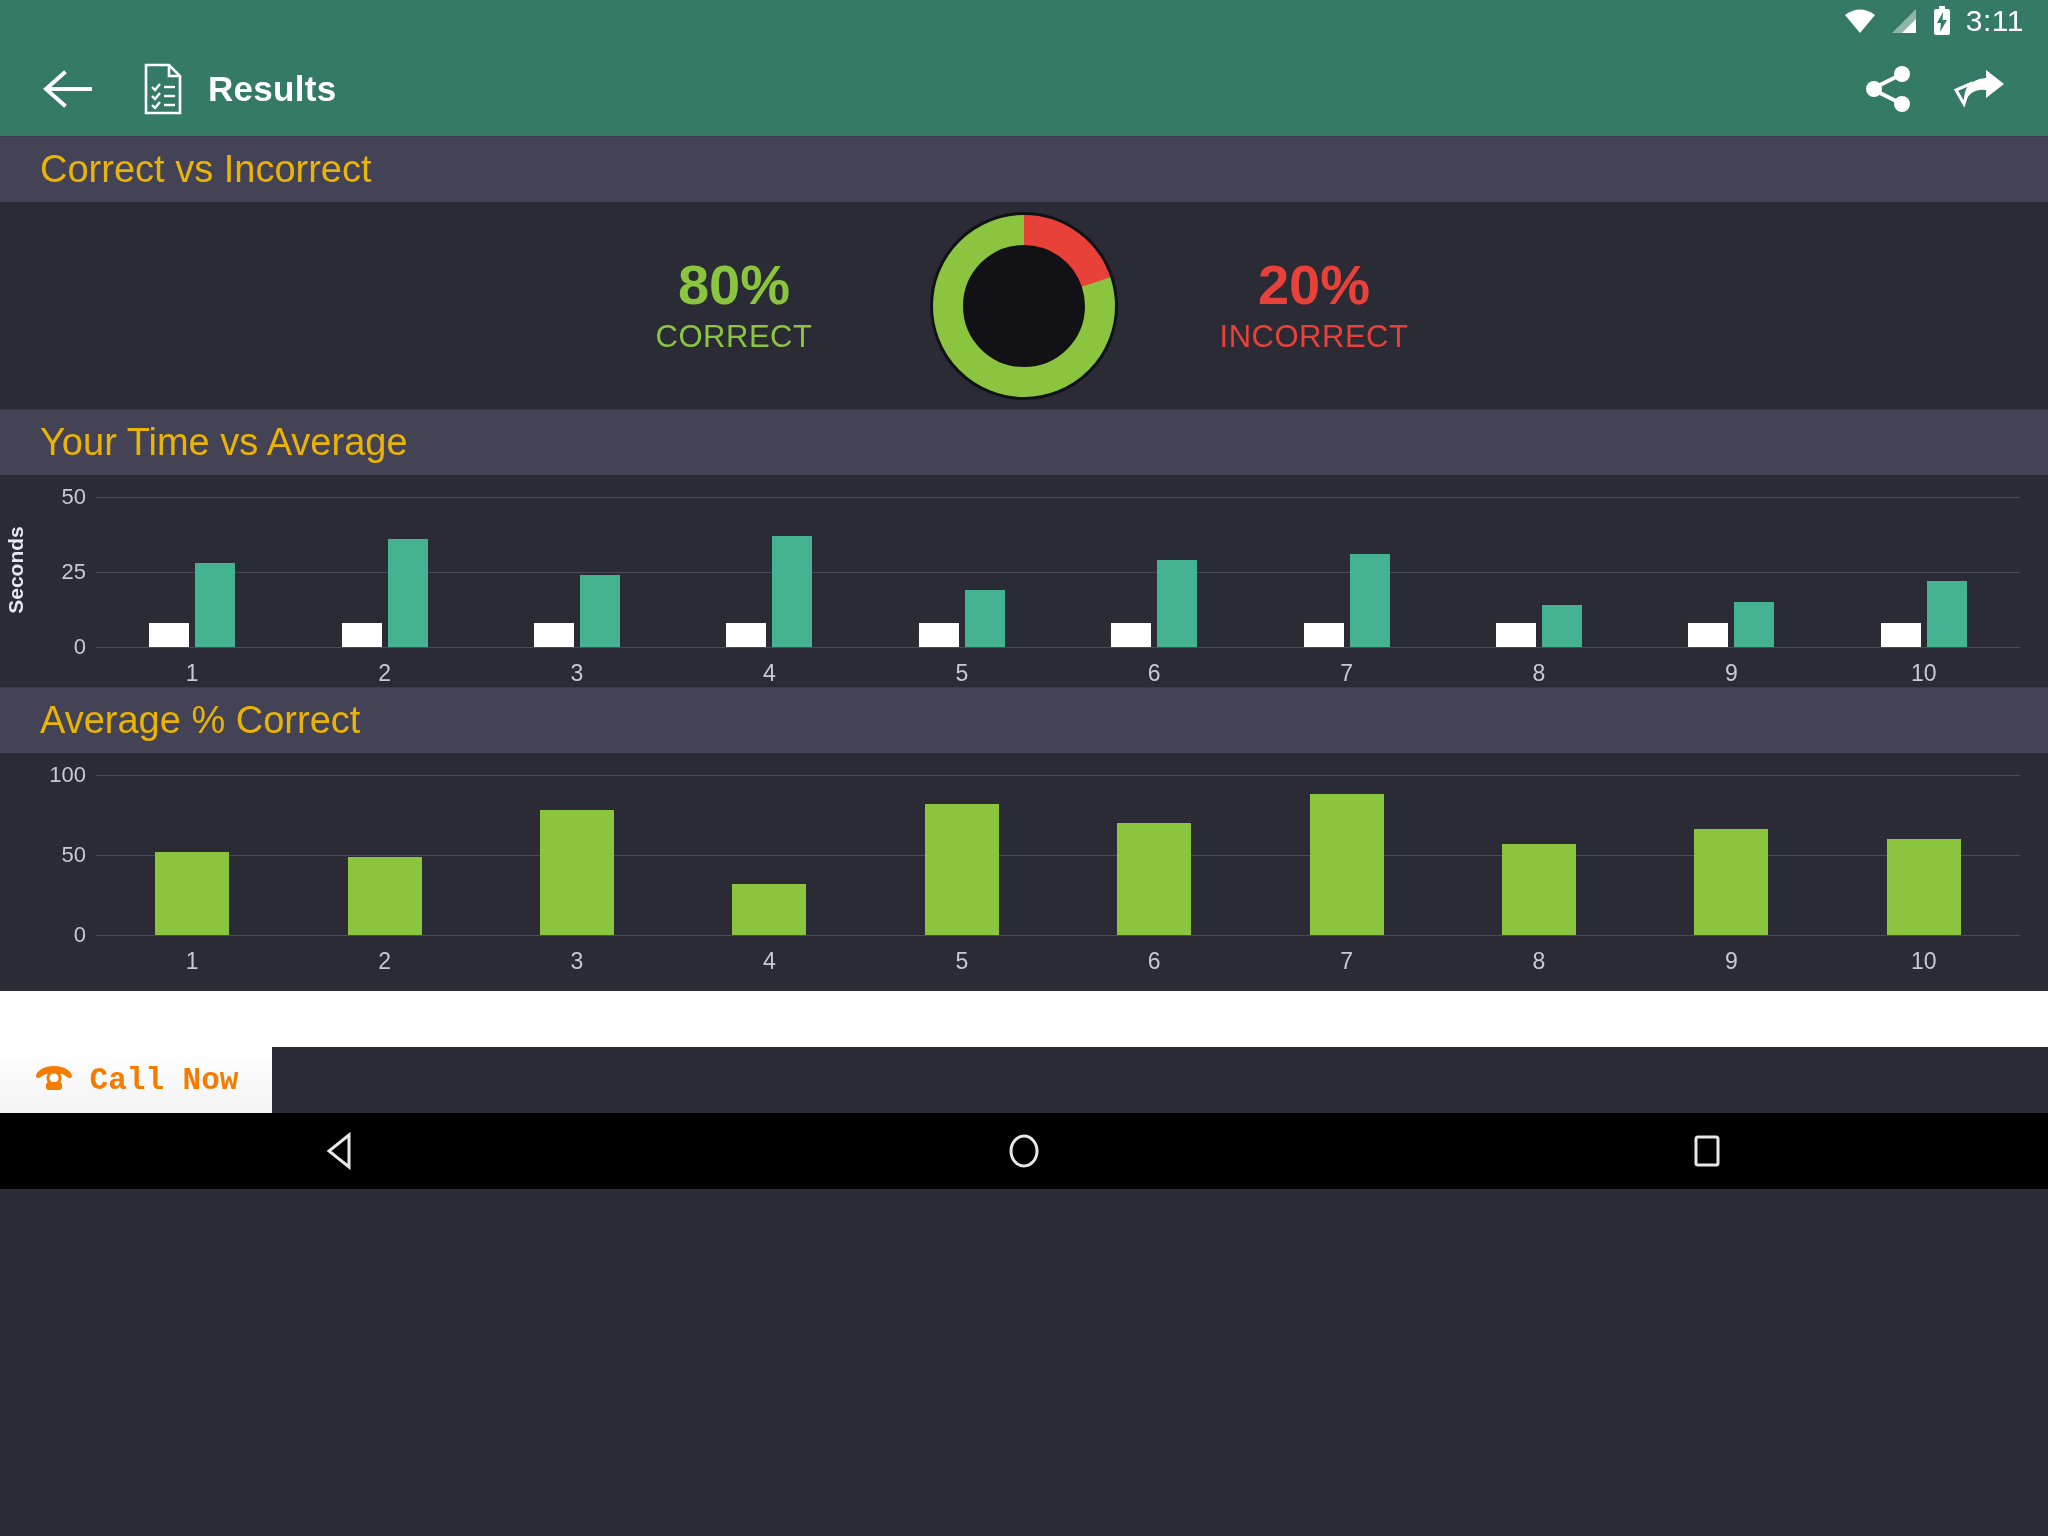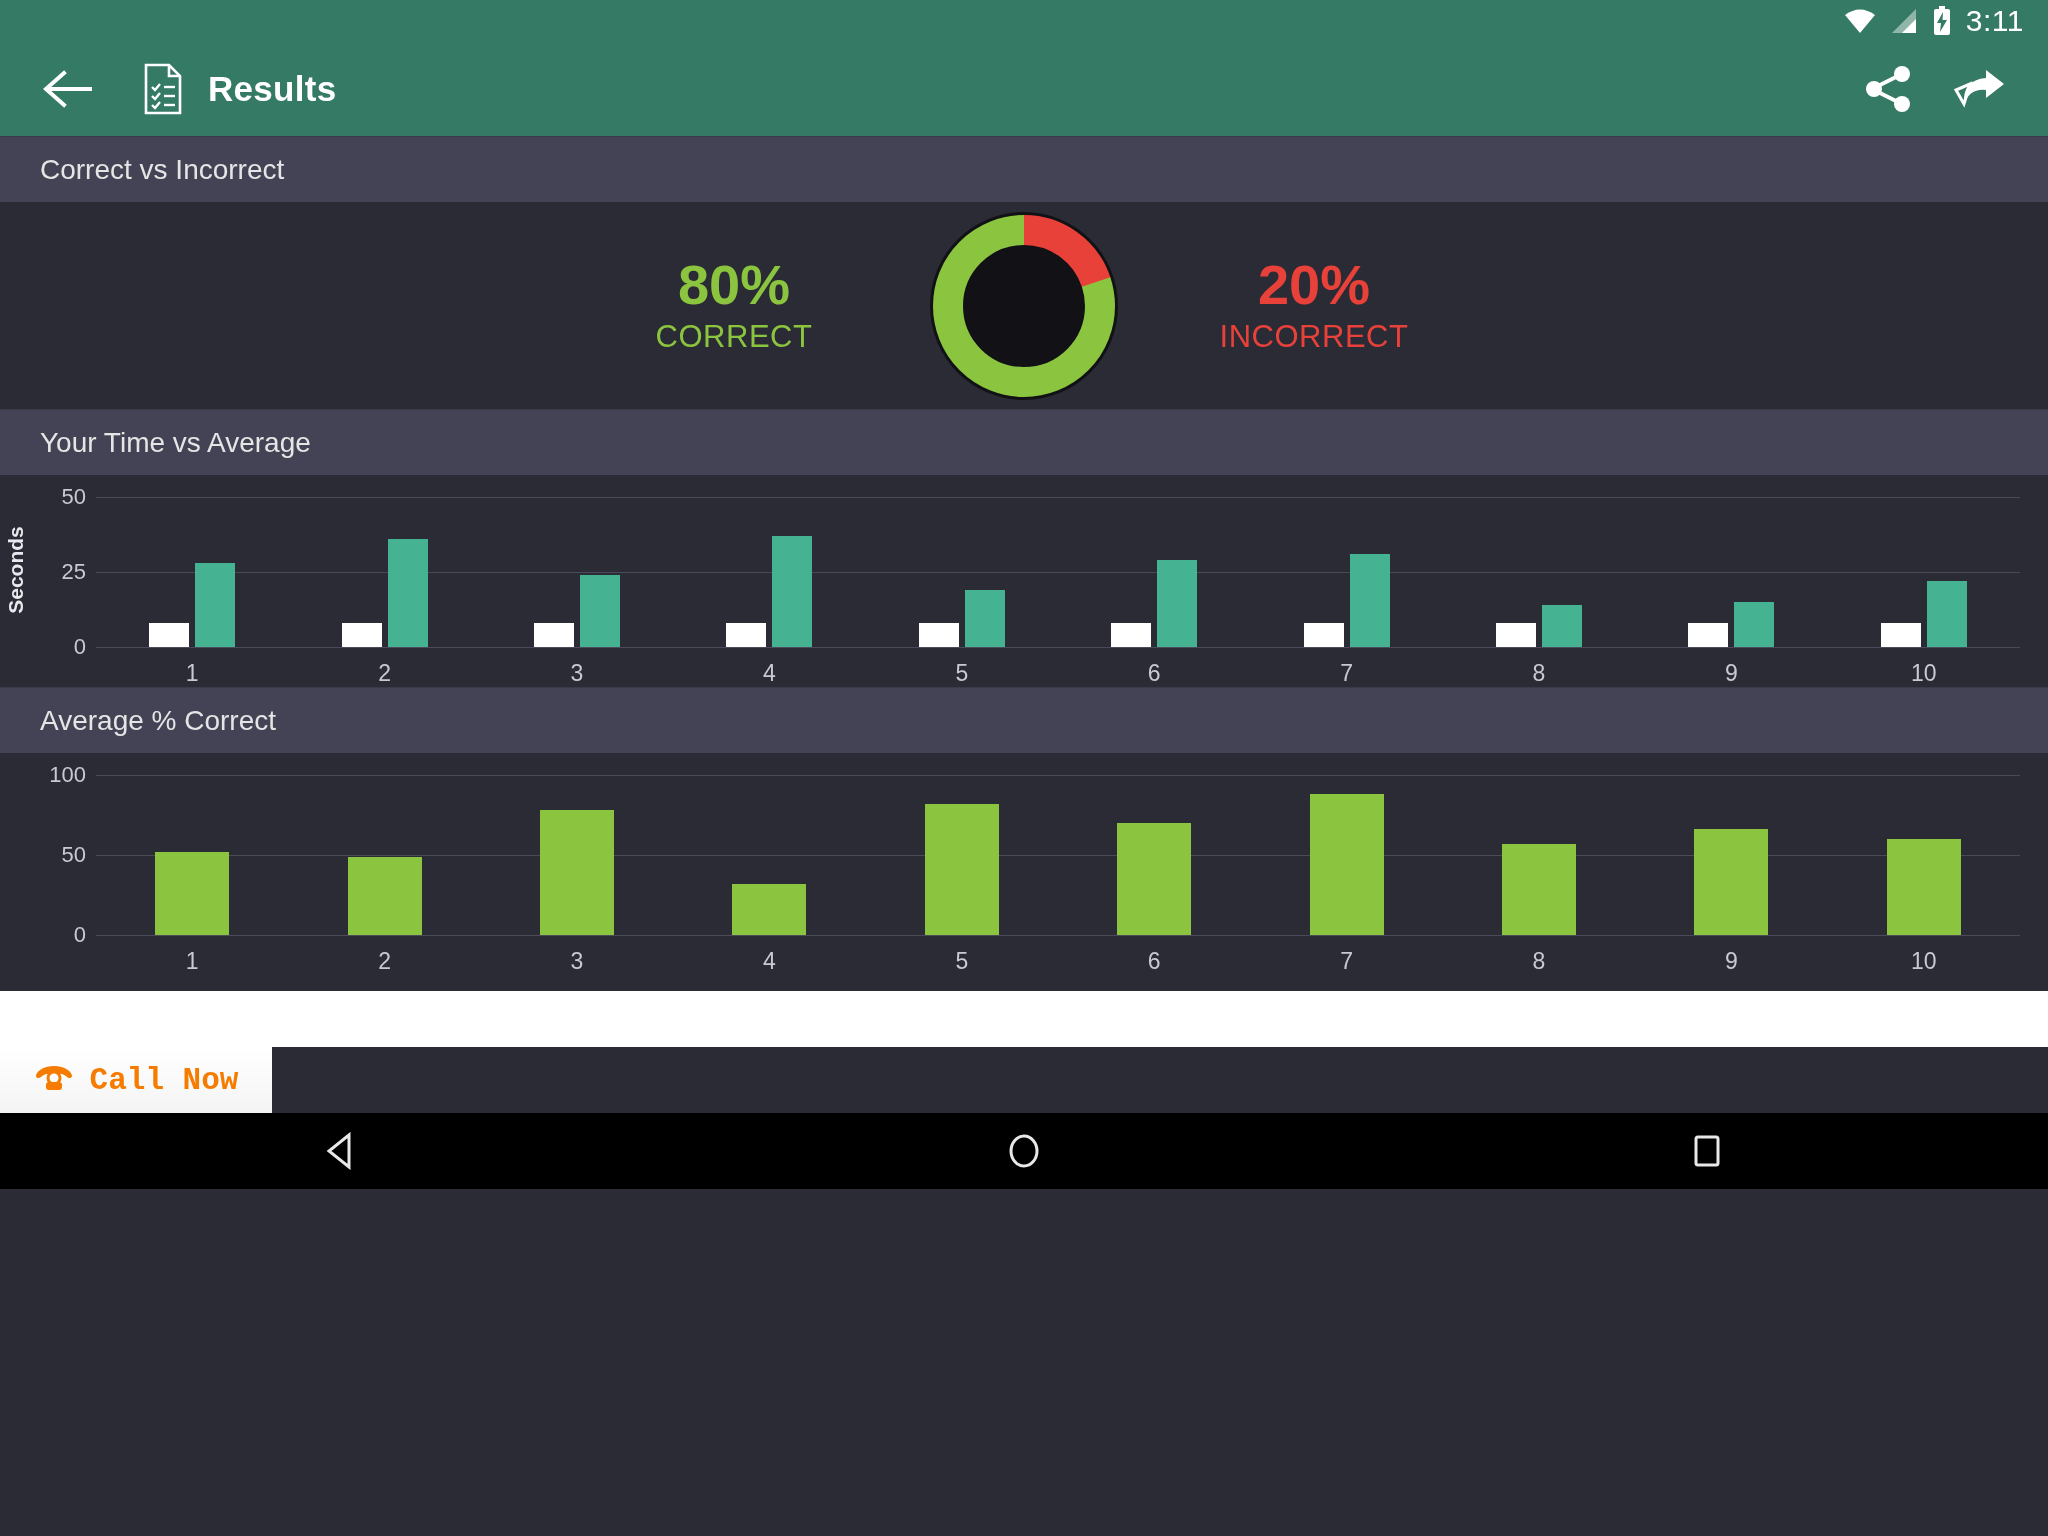"Correct vs Incorrect" .section-header span { color: #e5e5e5 -> #eab308; font-size: 28px -> 38px }
